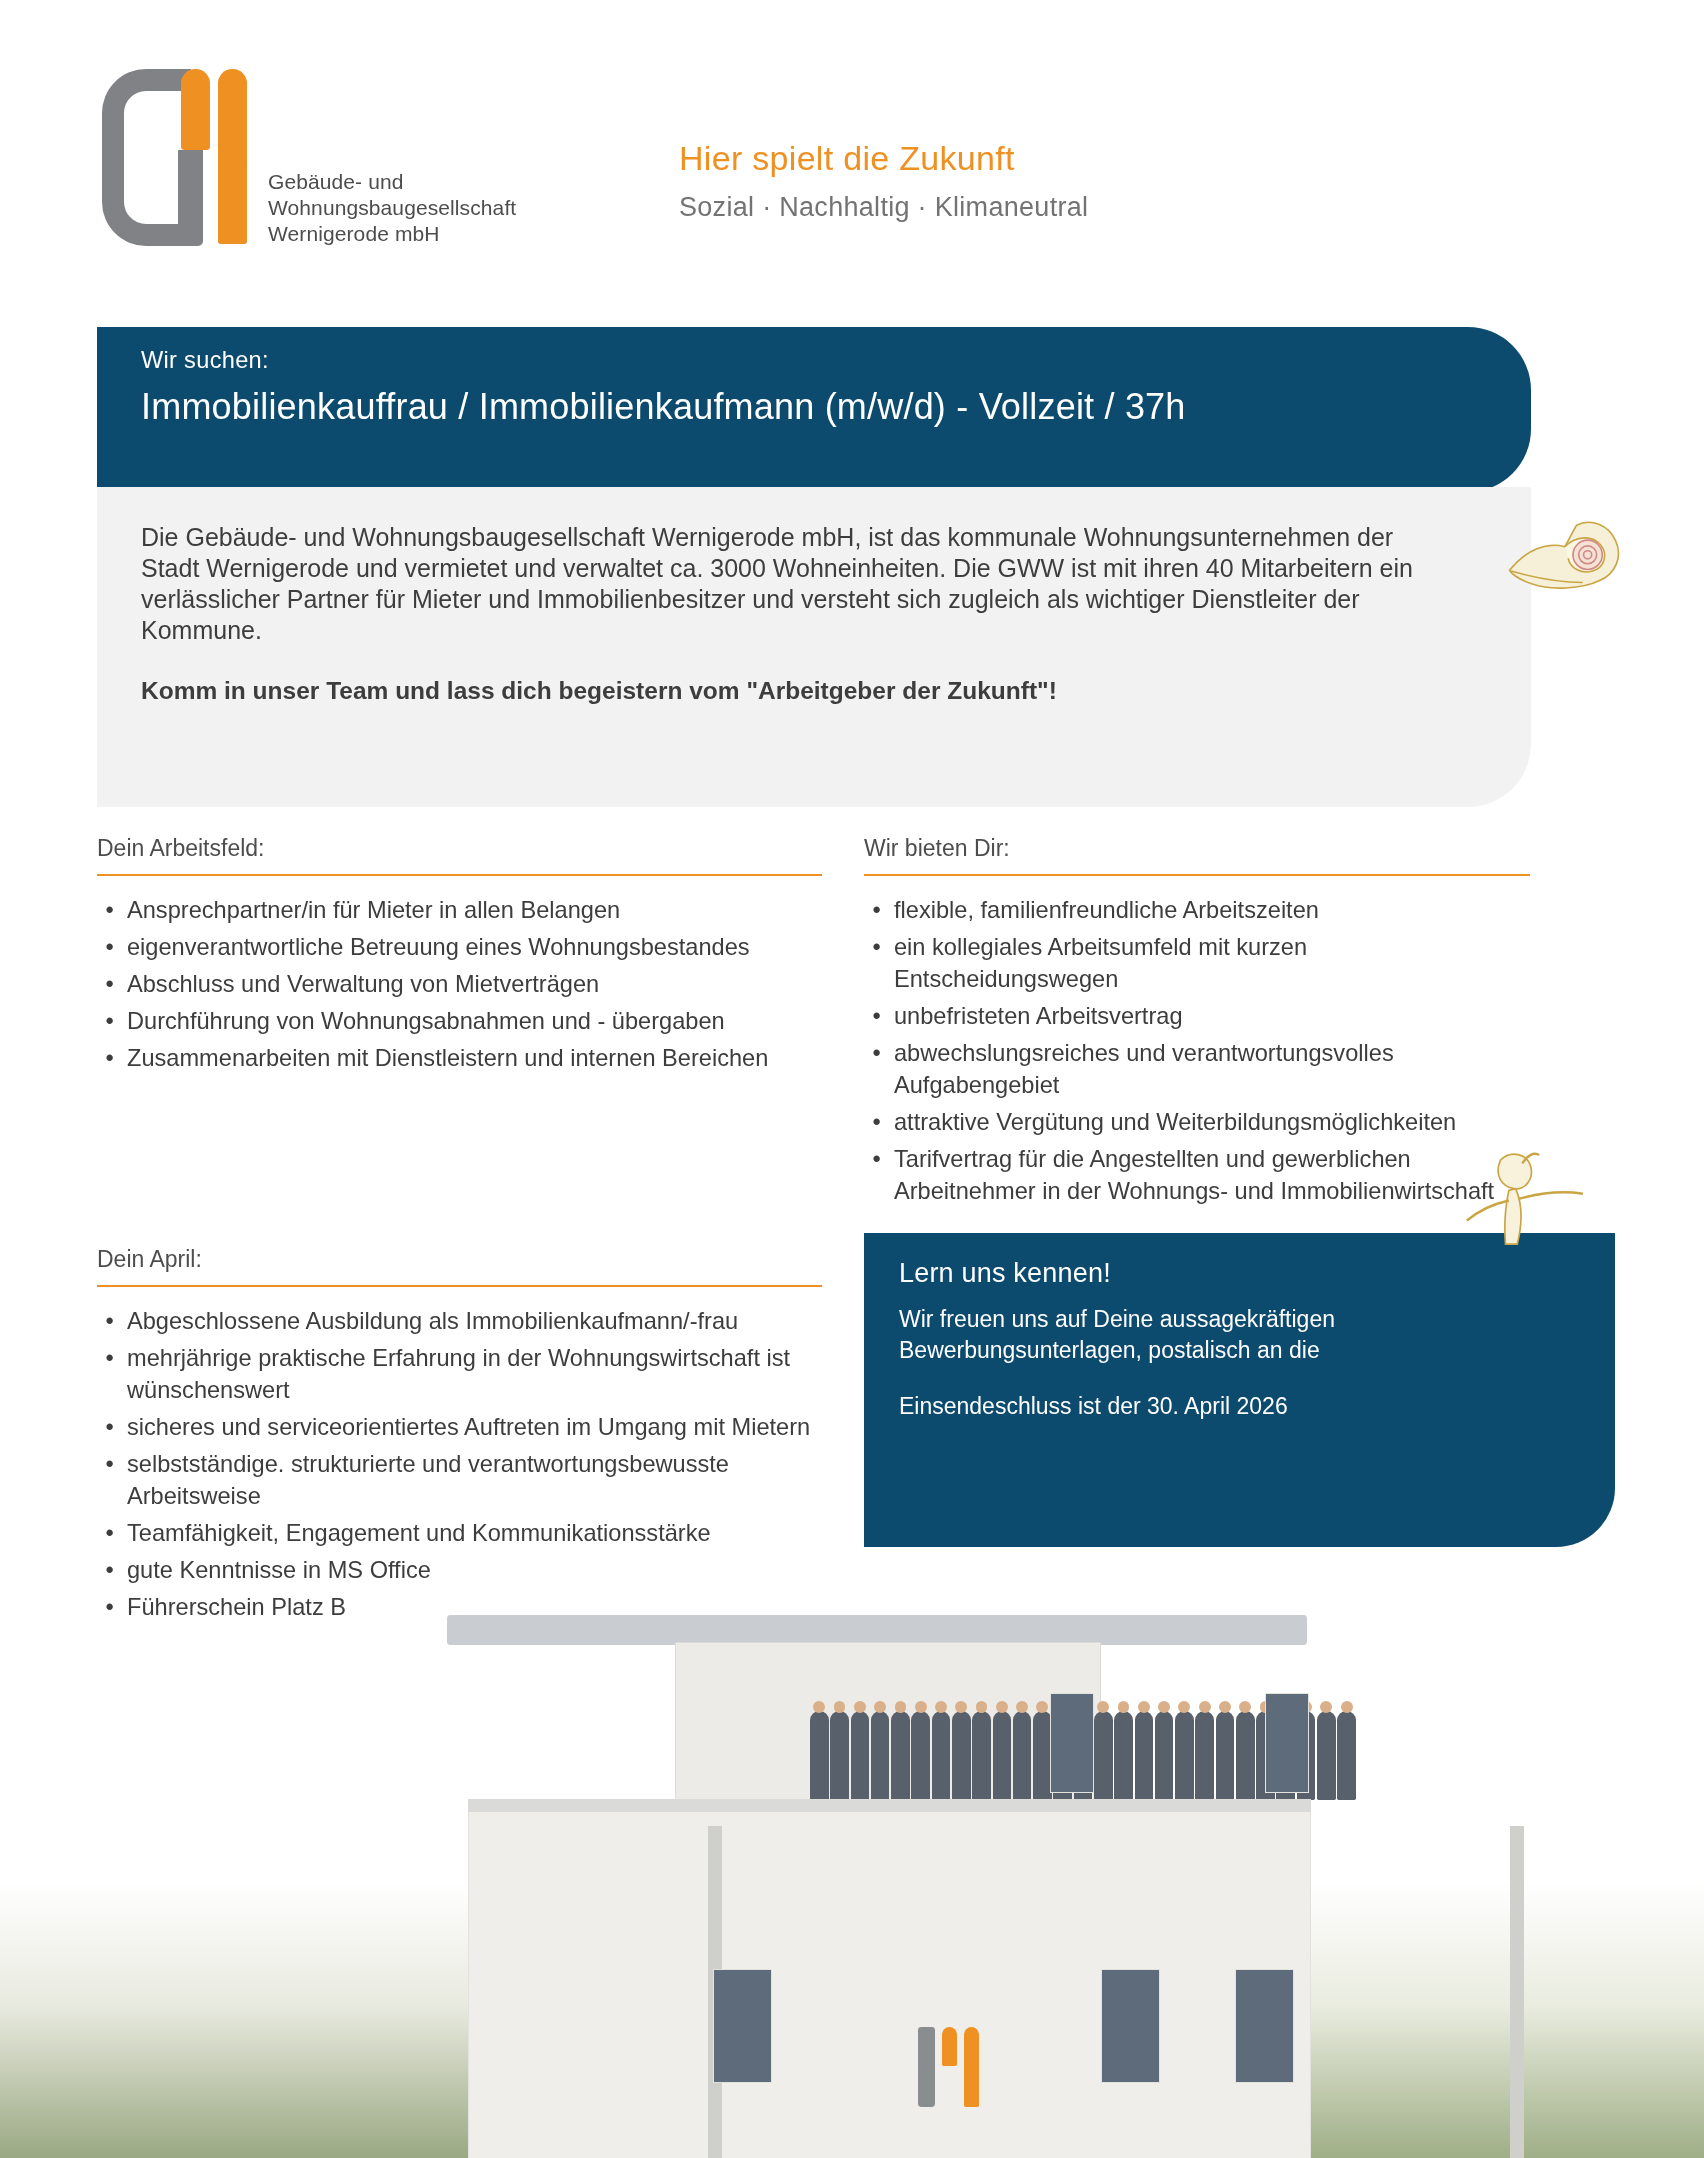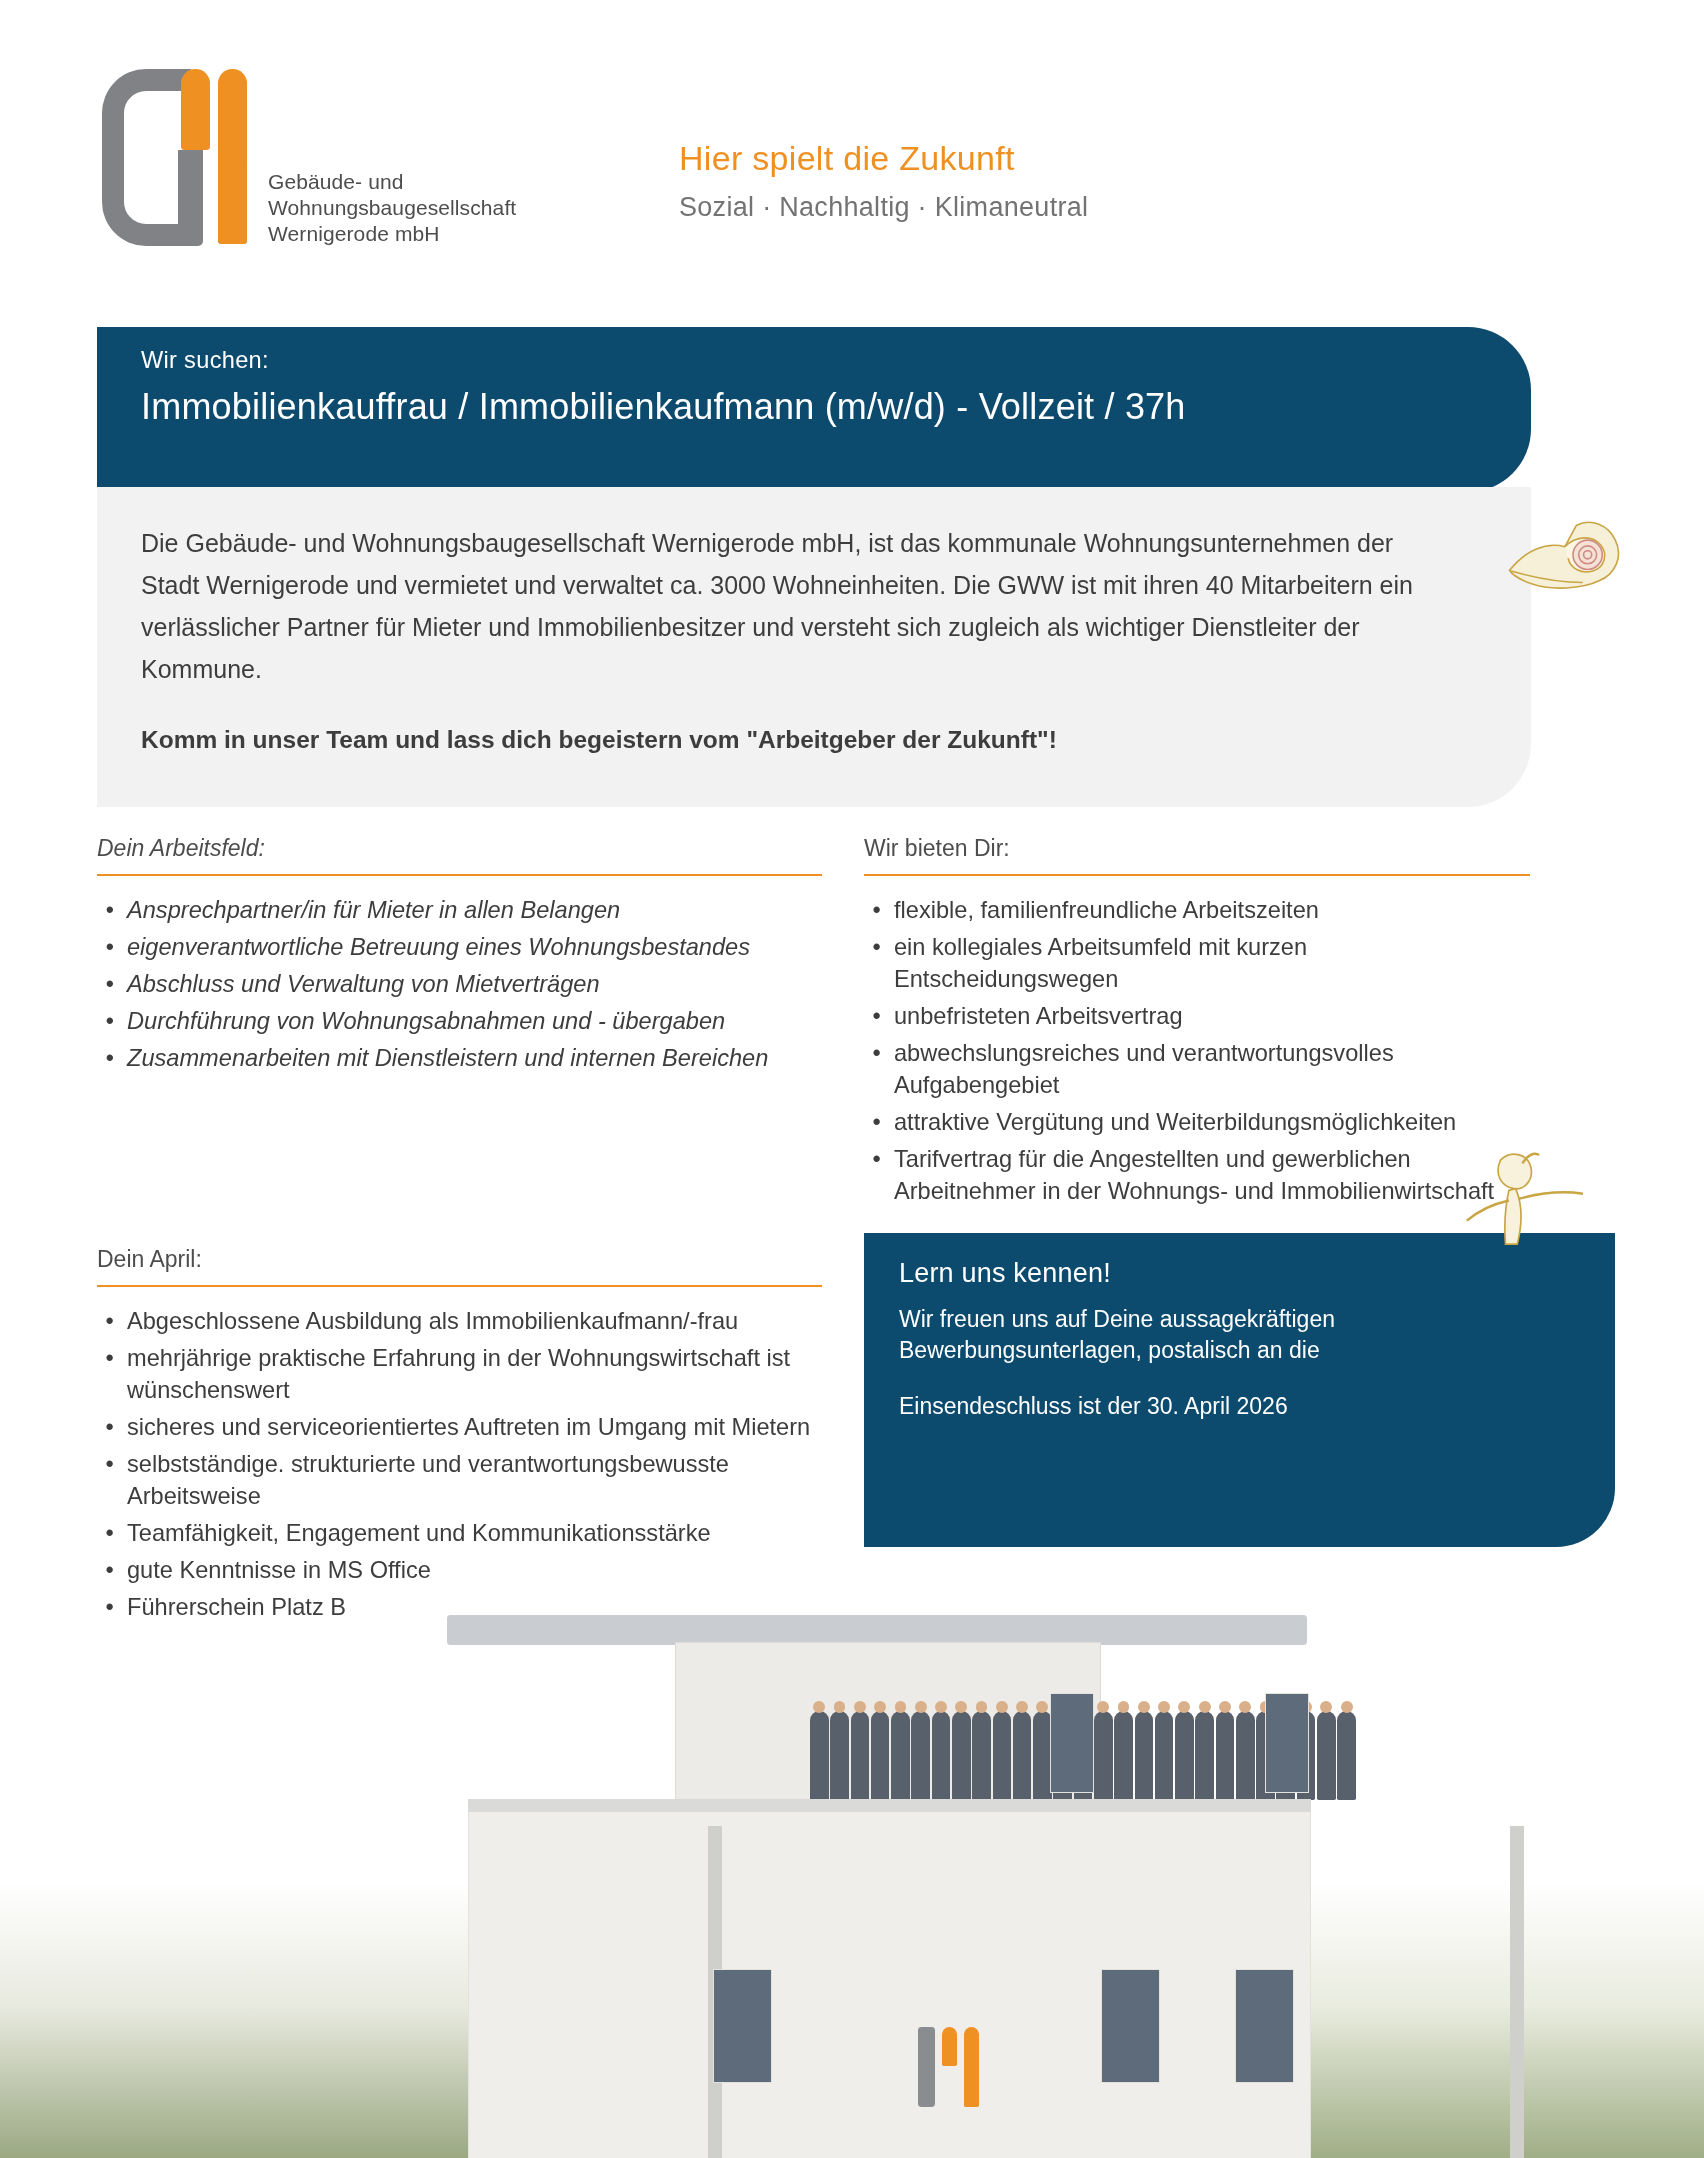"Die Gebäude- und Wohnungsbaugesellschaft" .intro p { line-height: 42px -> 31px }
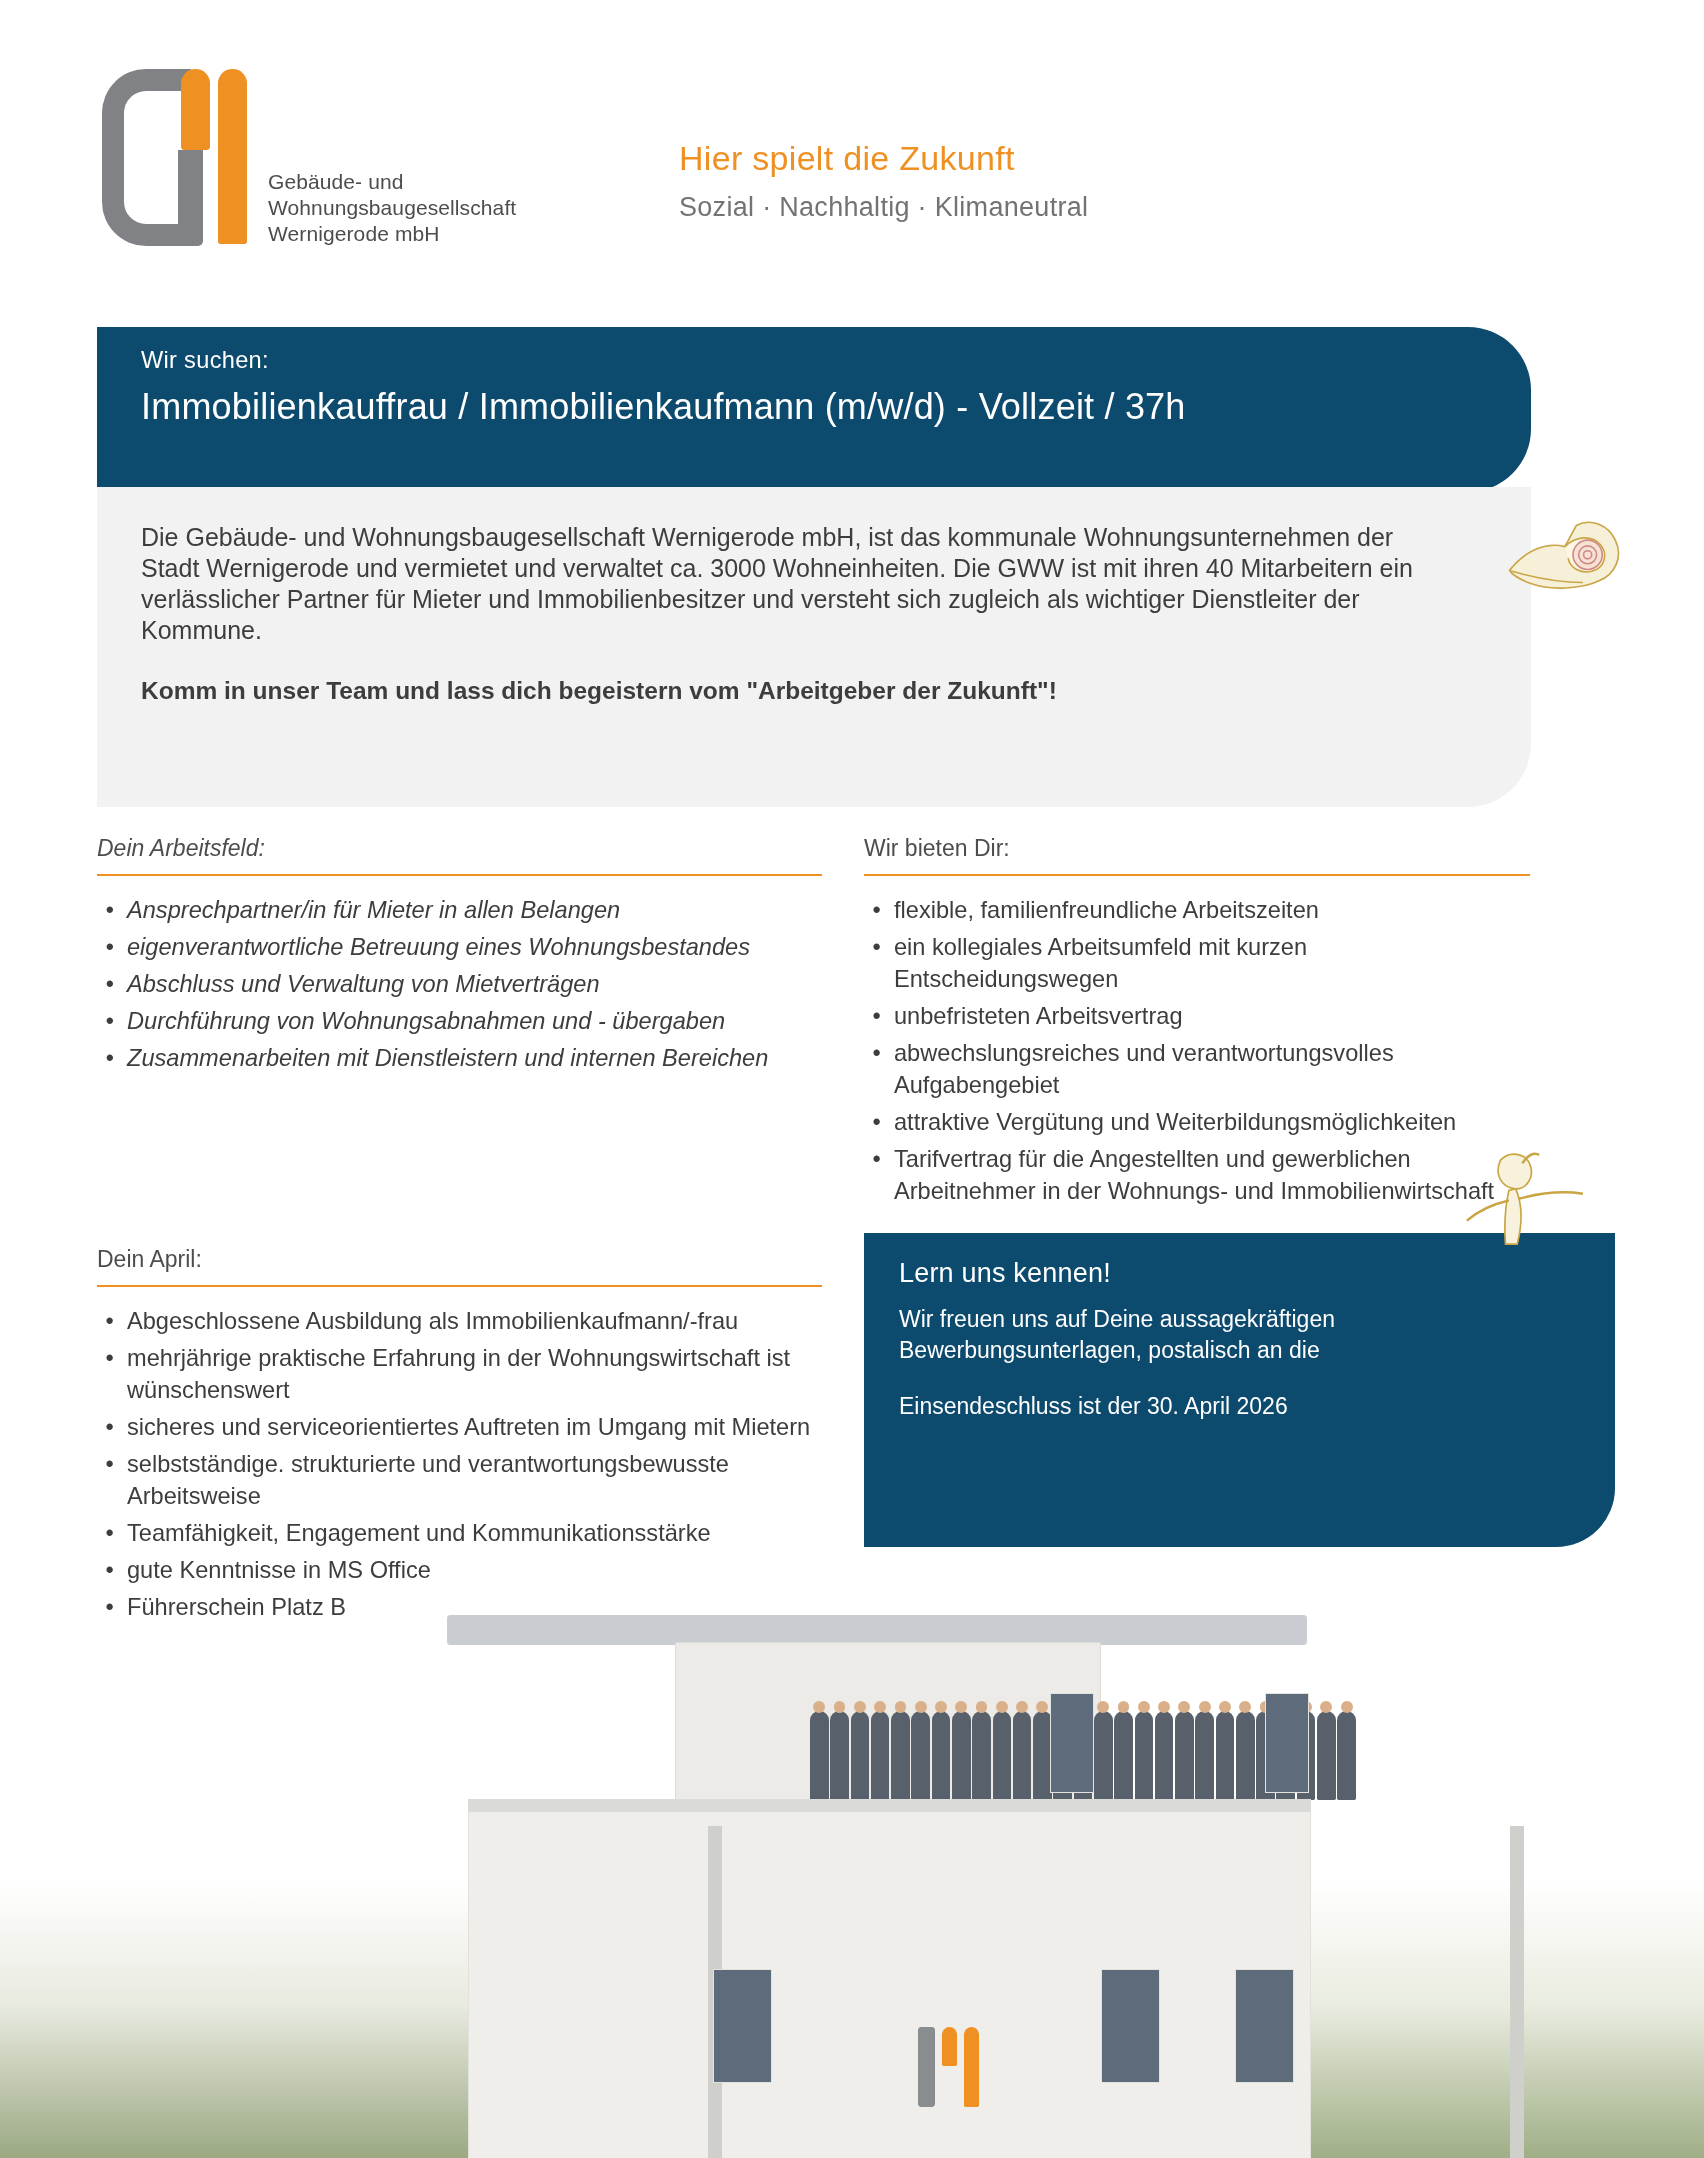"Dein Arbeitsfeld:" .col-left { font-style: italic -> none }
